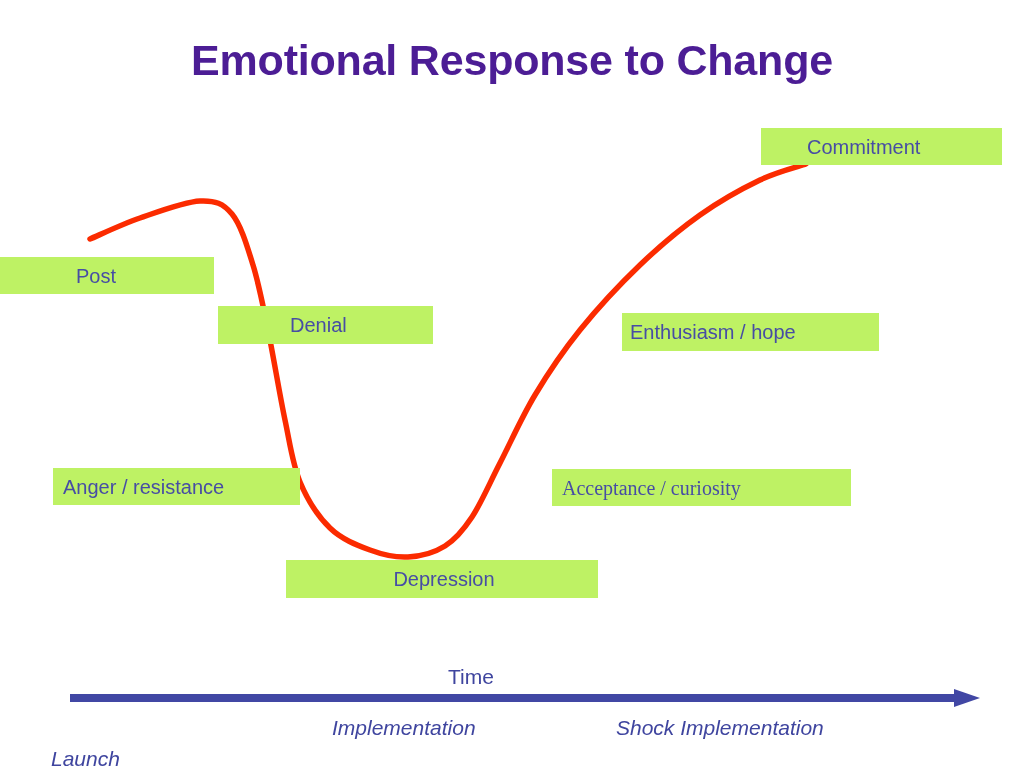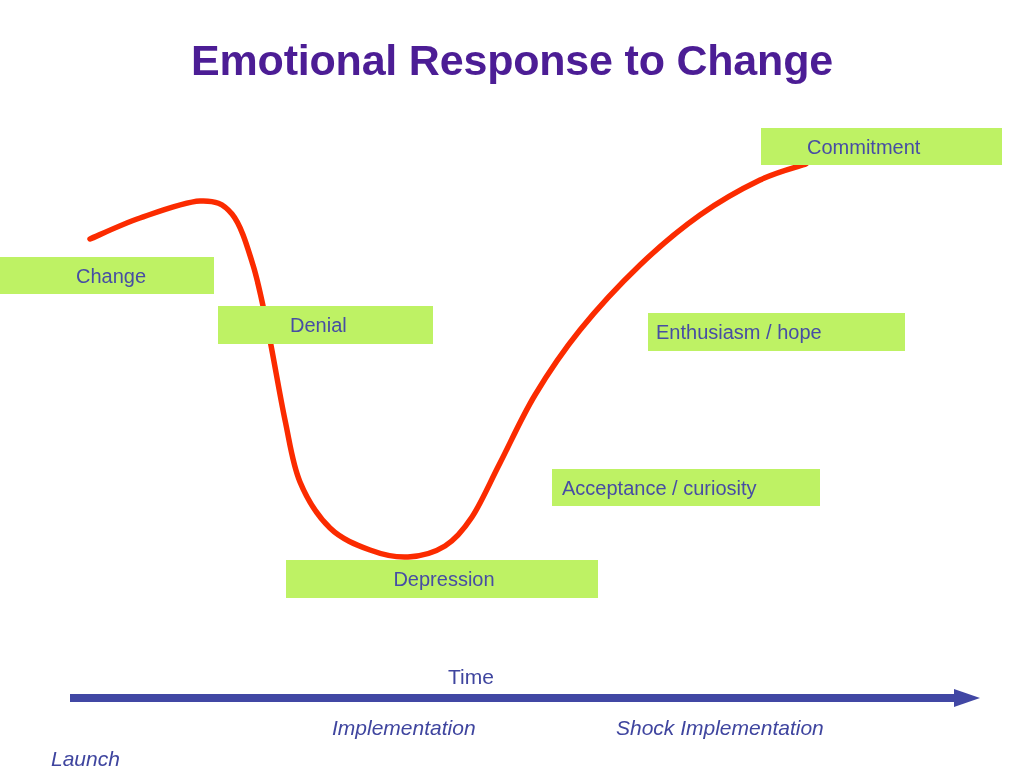"Change" span.stage-label { text: Change -> Post }
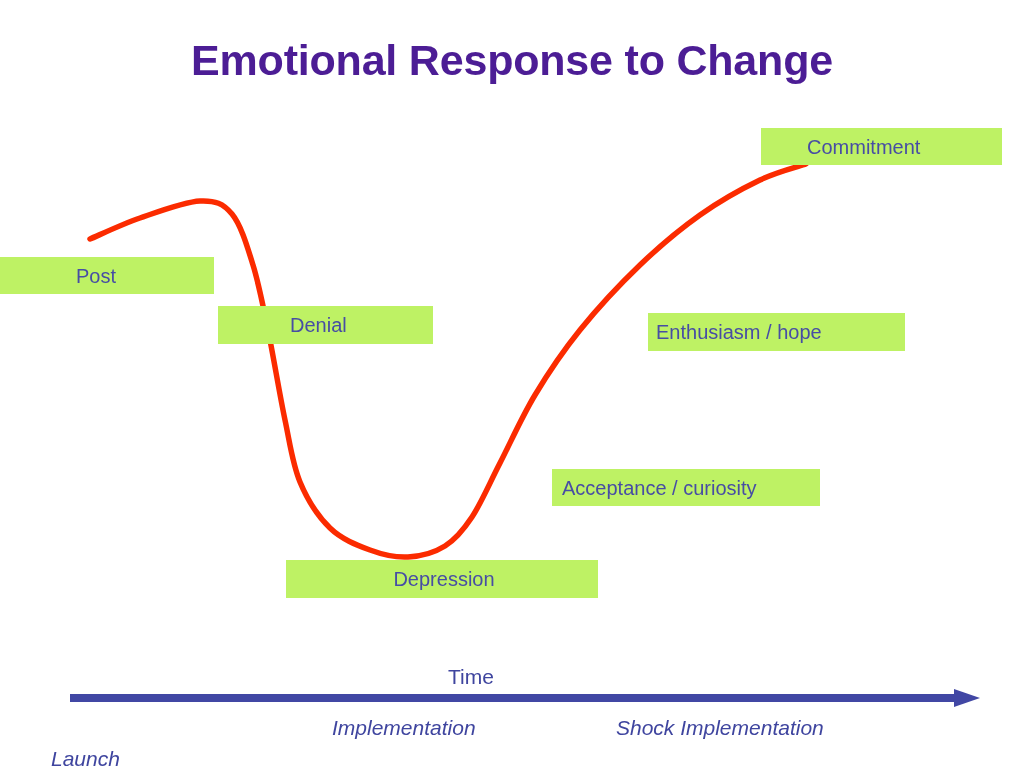"Enthusiasm / hope" #box-enthusiasm { left: 648px -> 622px }
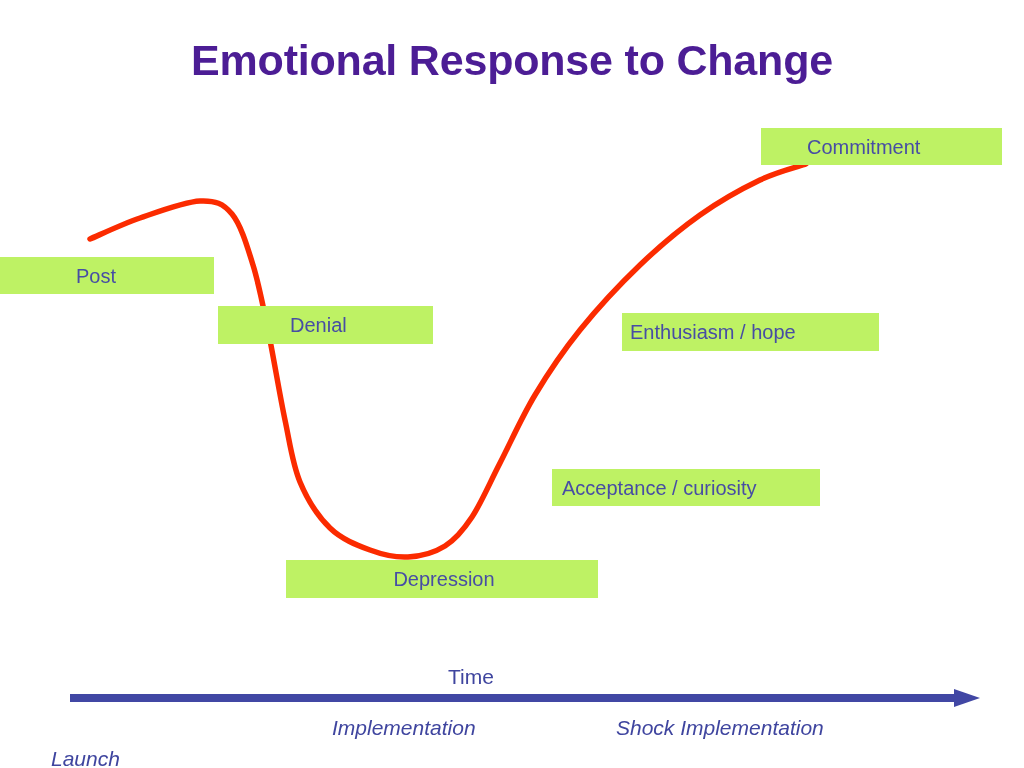"Anger / resistance" div.stage-box { html: none -> <div> <span>Anger / resistance</span> </div> }
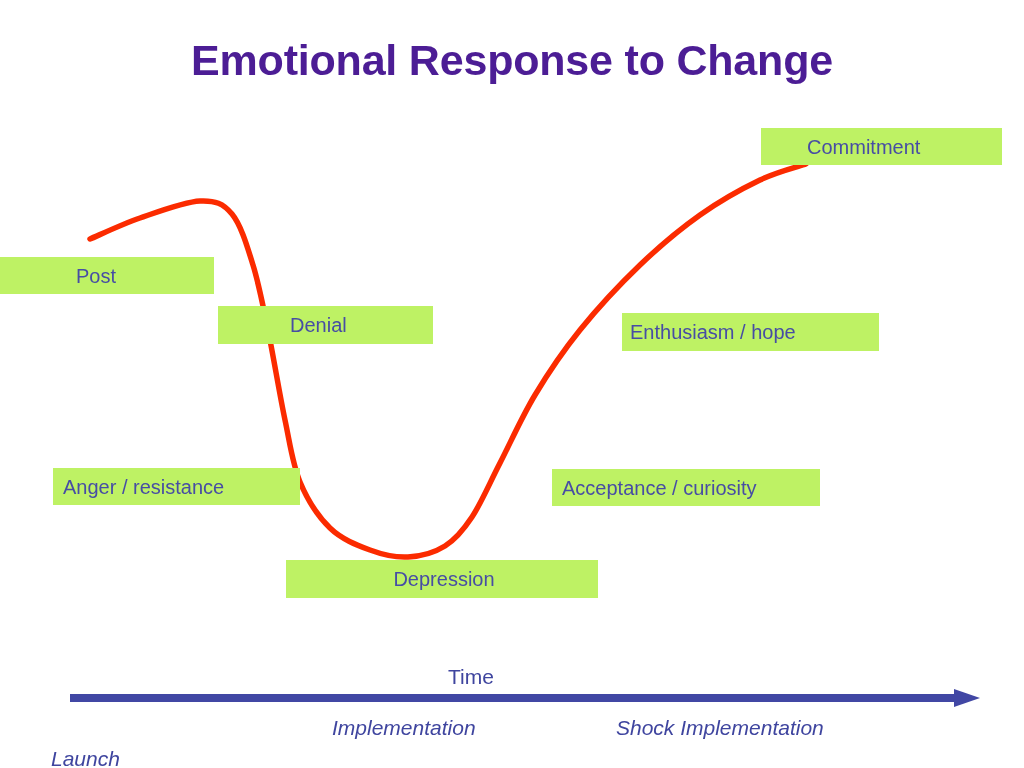"Acceptance / curiosity" #box-acceptance { font-family: none -> Liberation Serif, serif; width: 268px -> 299px }
